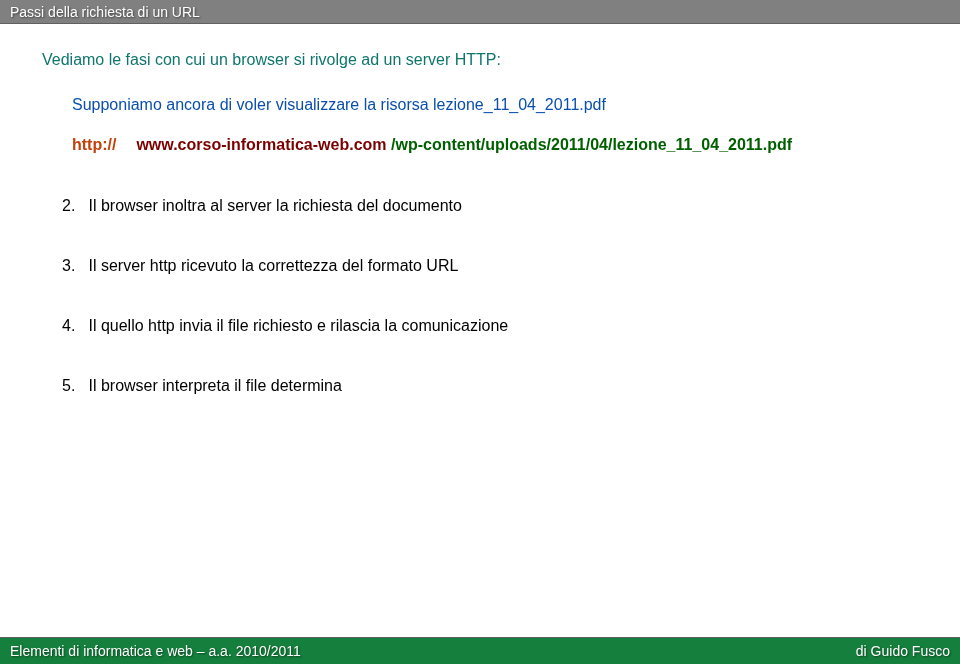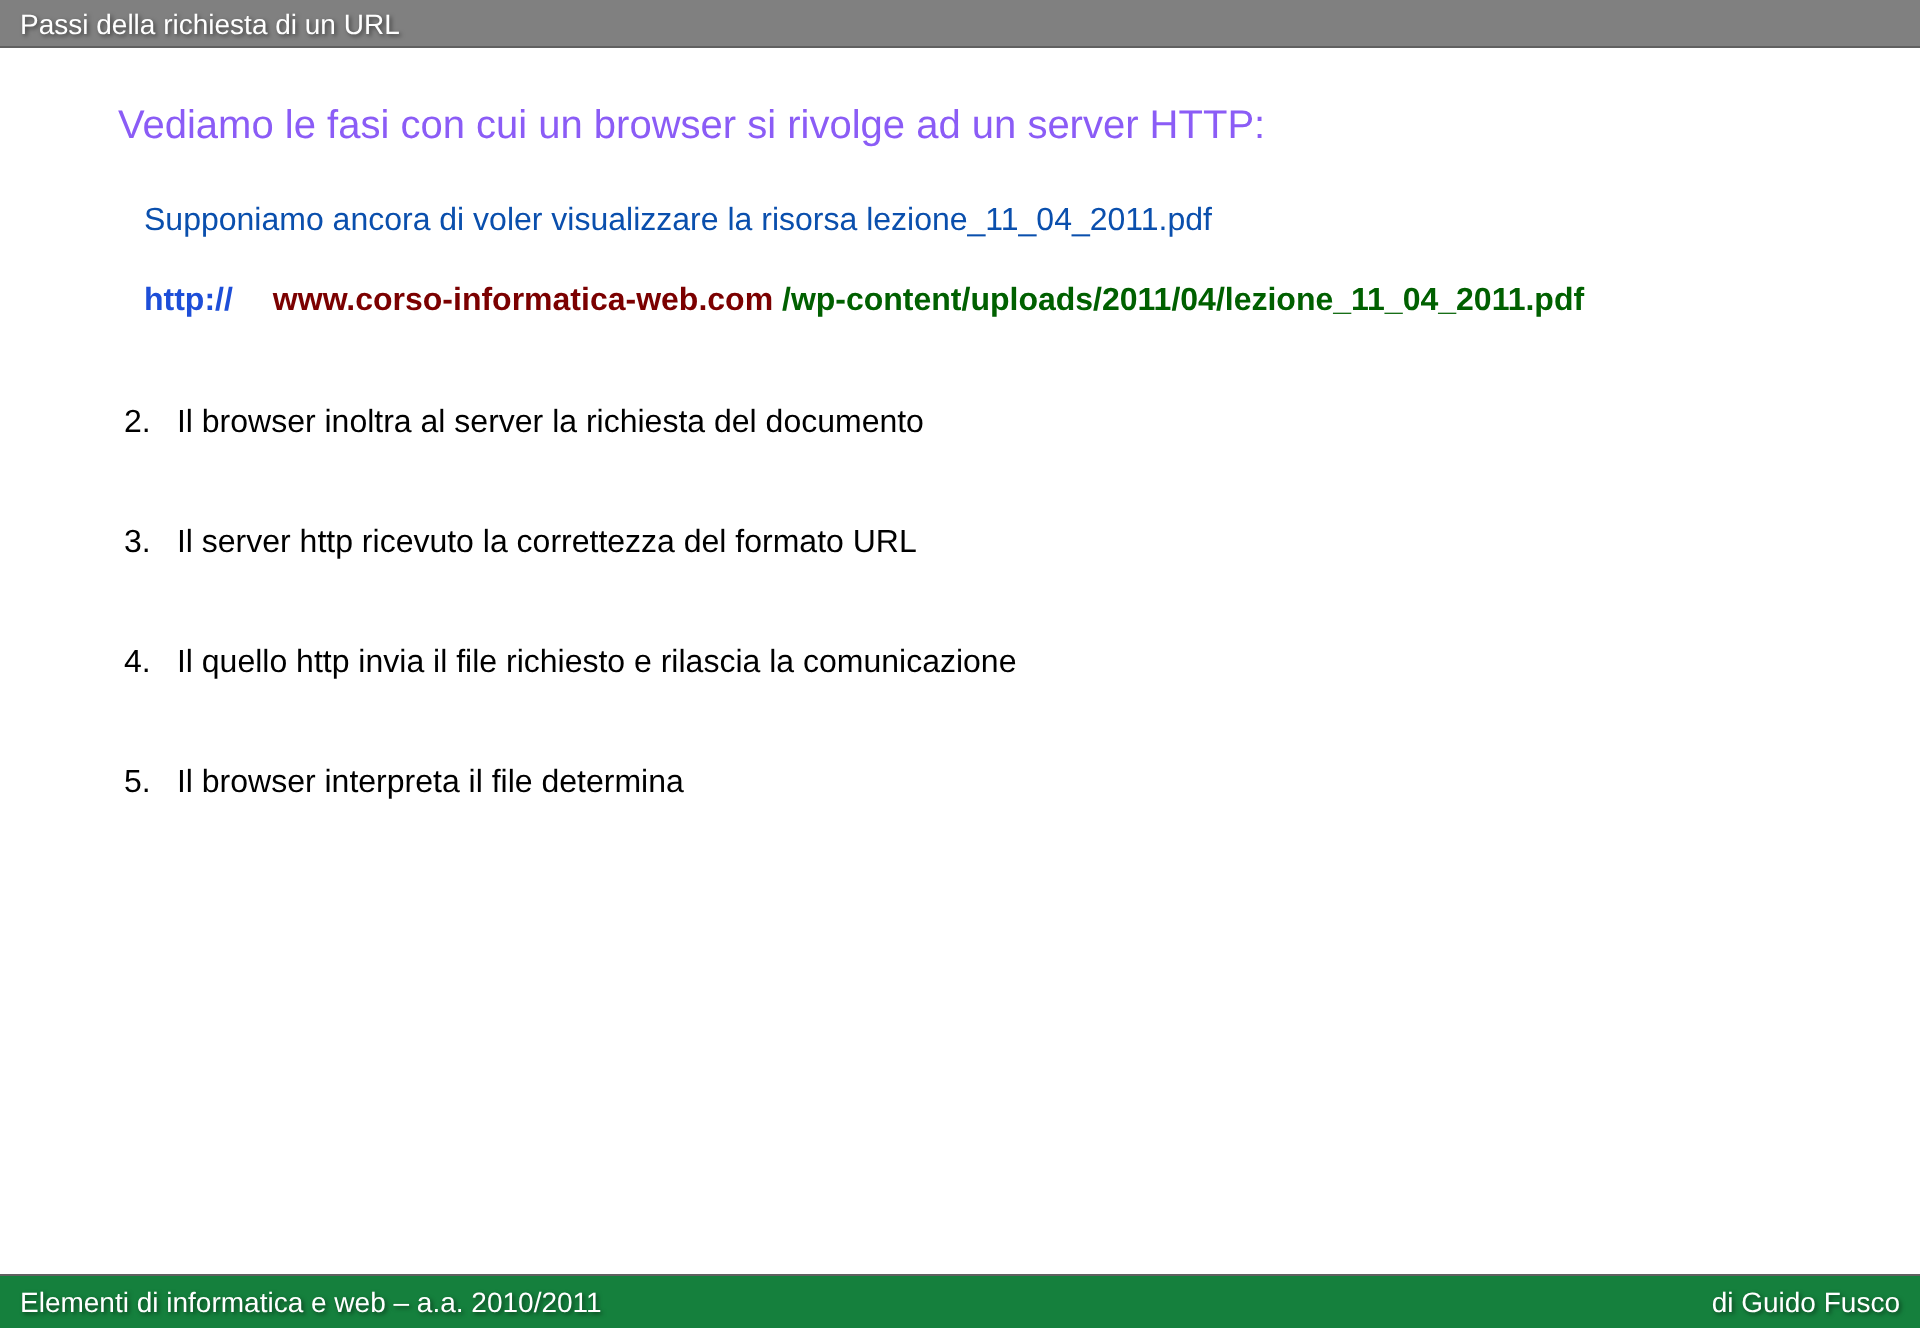"Vediamo le fasi con cui" .intro-text { color: #8b5cf6 -> #0f766e; font-size: 20px -> 16px; margin-left: 17px -> none }
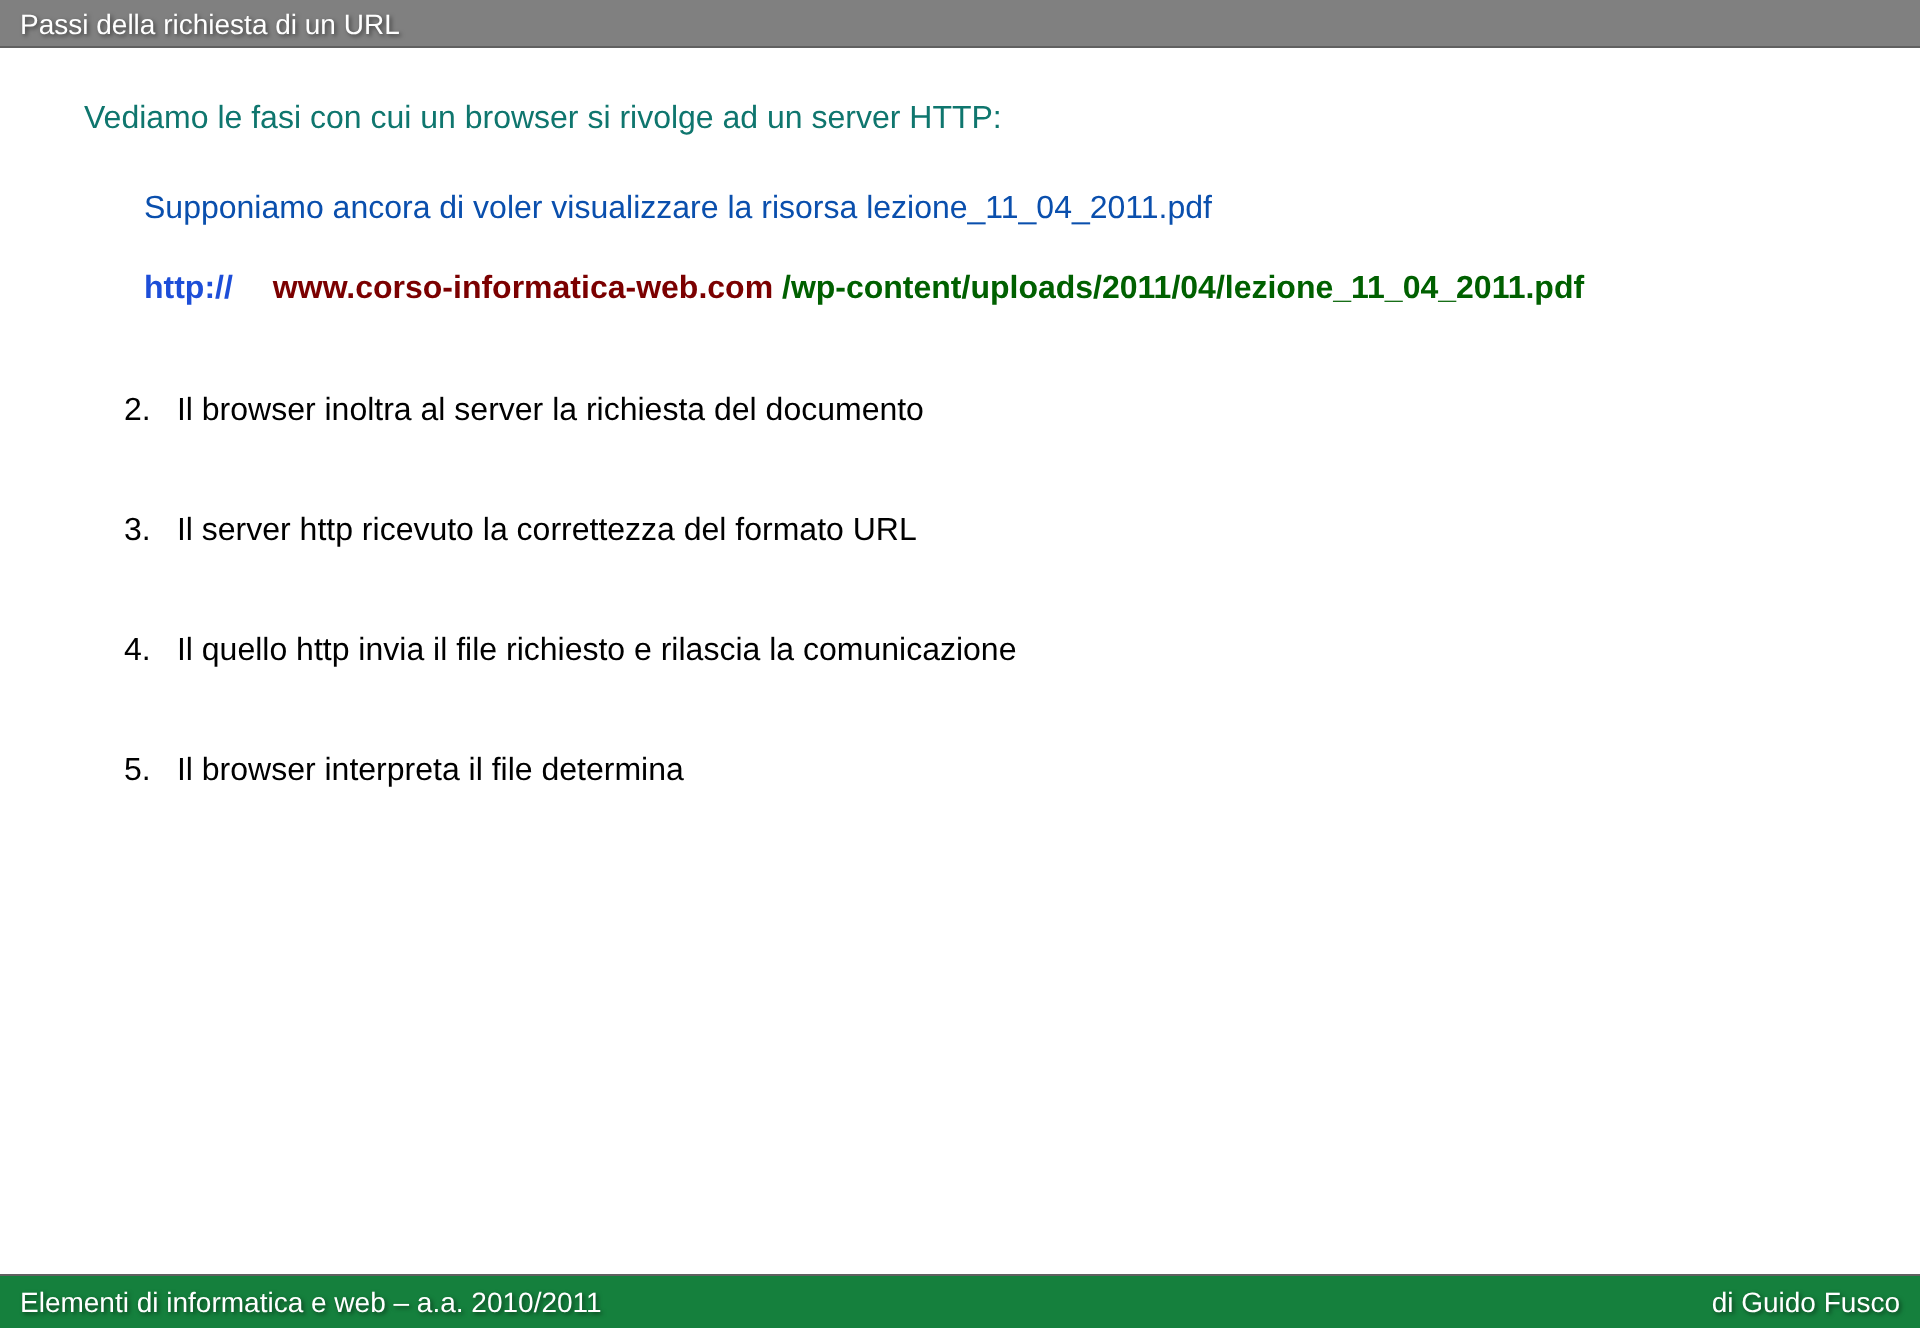"http://" .url-protocol { color: #1d4ed8 -> #c2410c }
